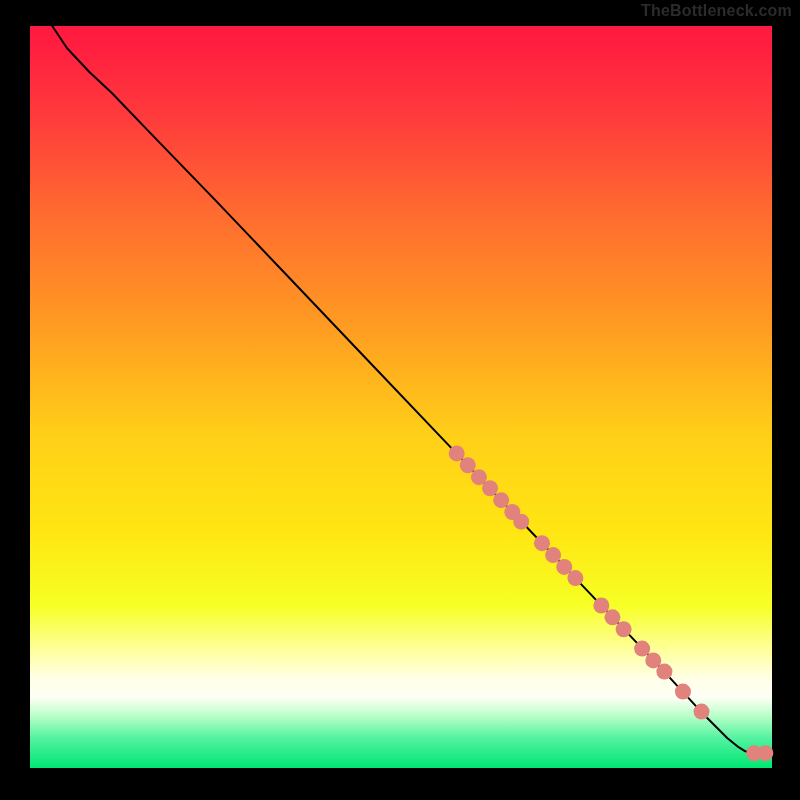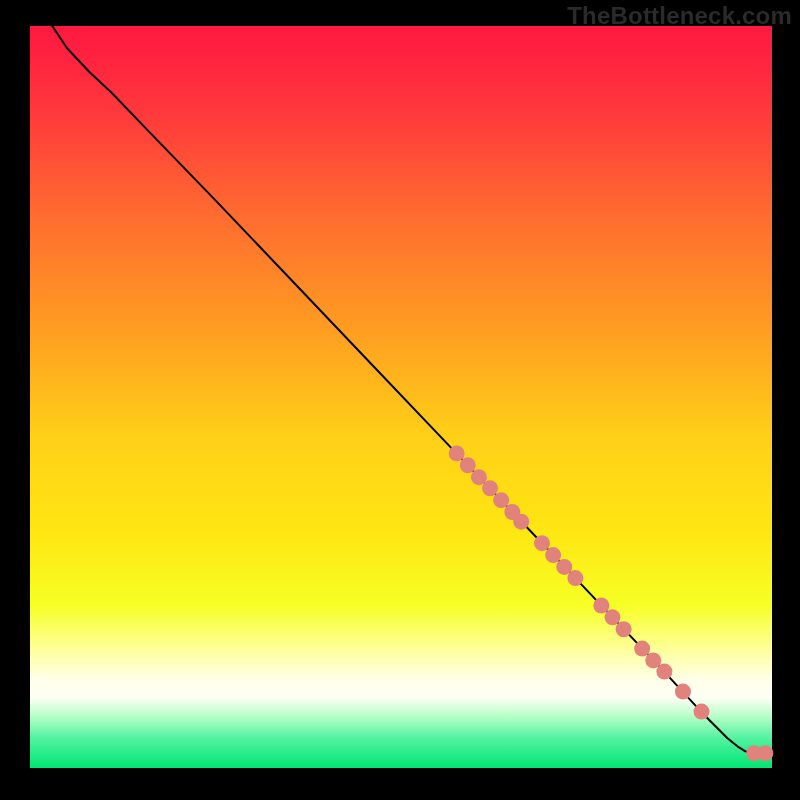"TheBottleneck.com" .attribution { font-size: 24px -> 16px }
